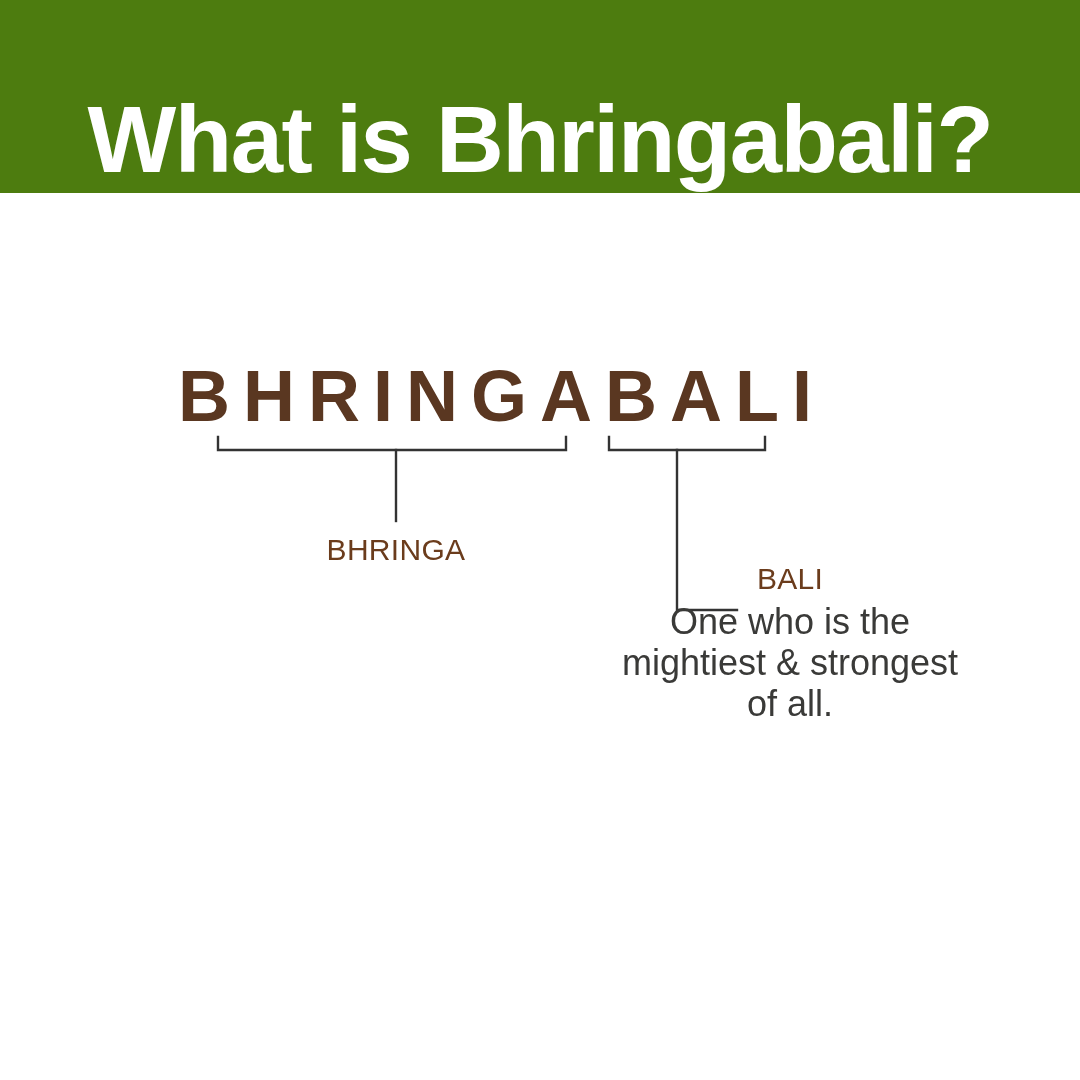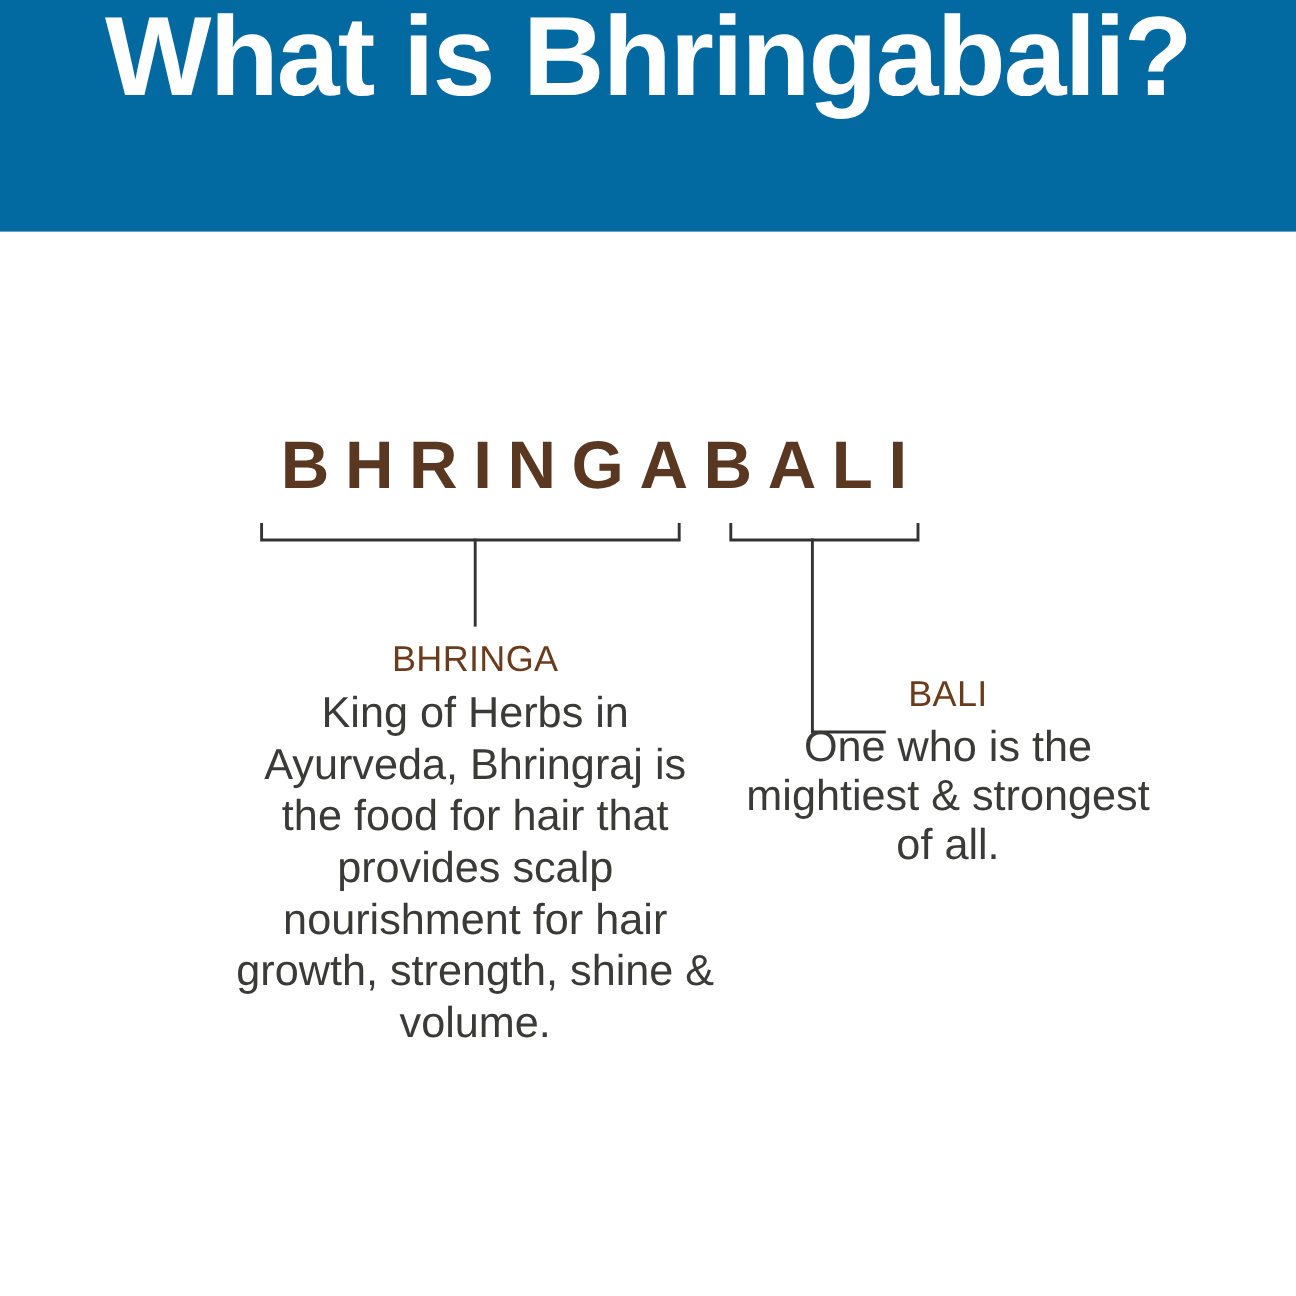"What is Bhringabali?" .header-band { align-items: flex-start -> flex-end; background: #0369a1 -> #4d7c0f }
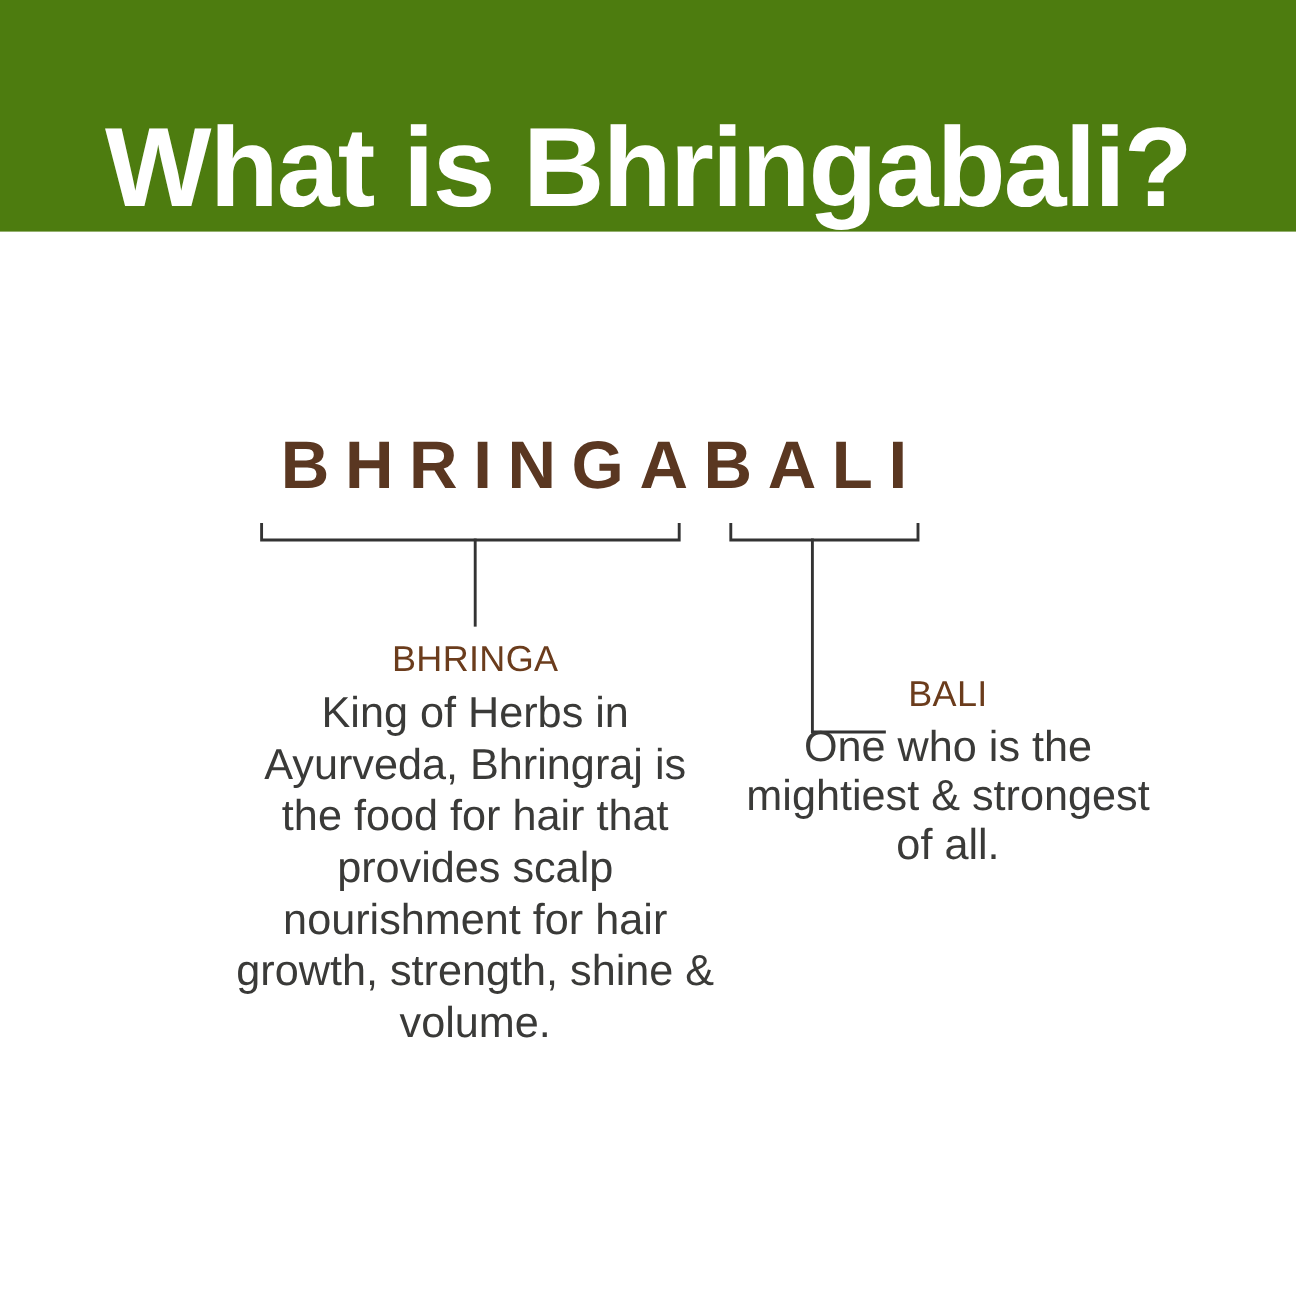"BHRINGABALI" .hero-word { font-size: 56px -> 72px }
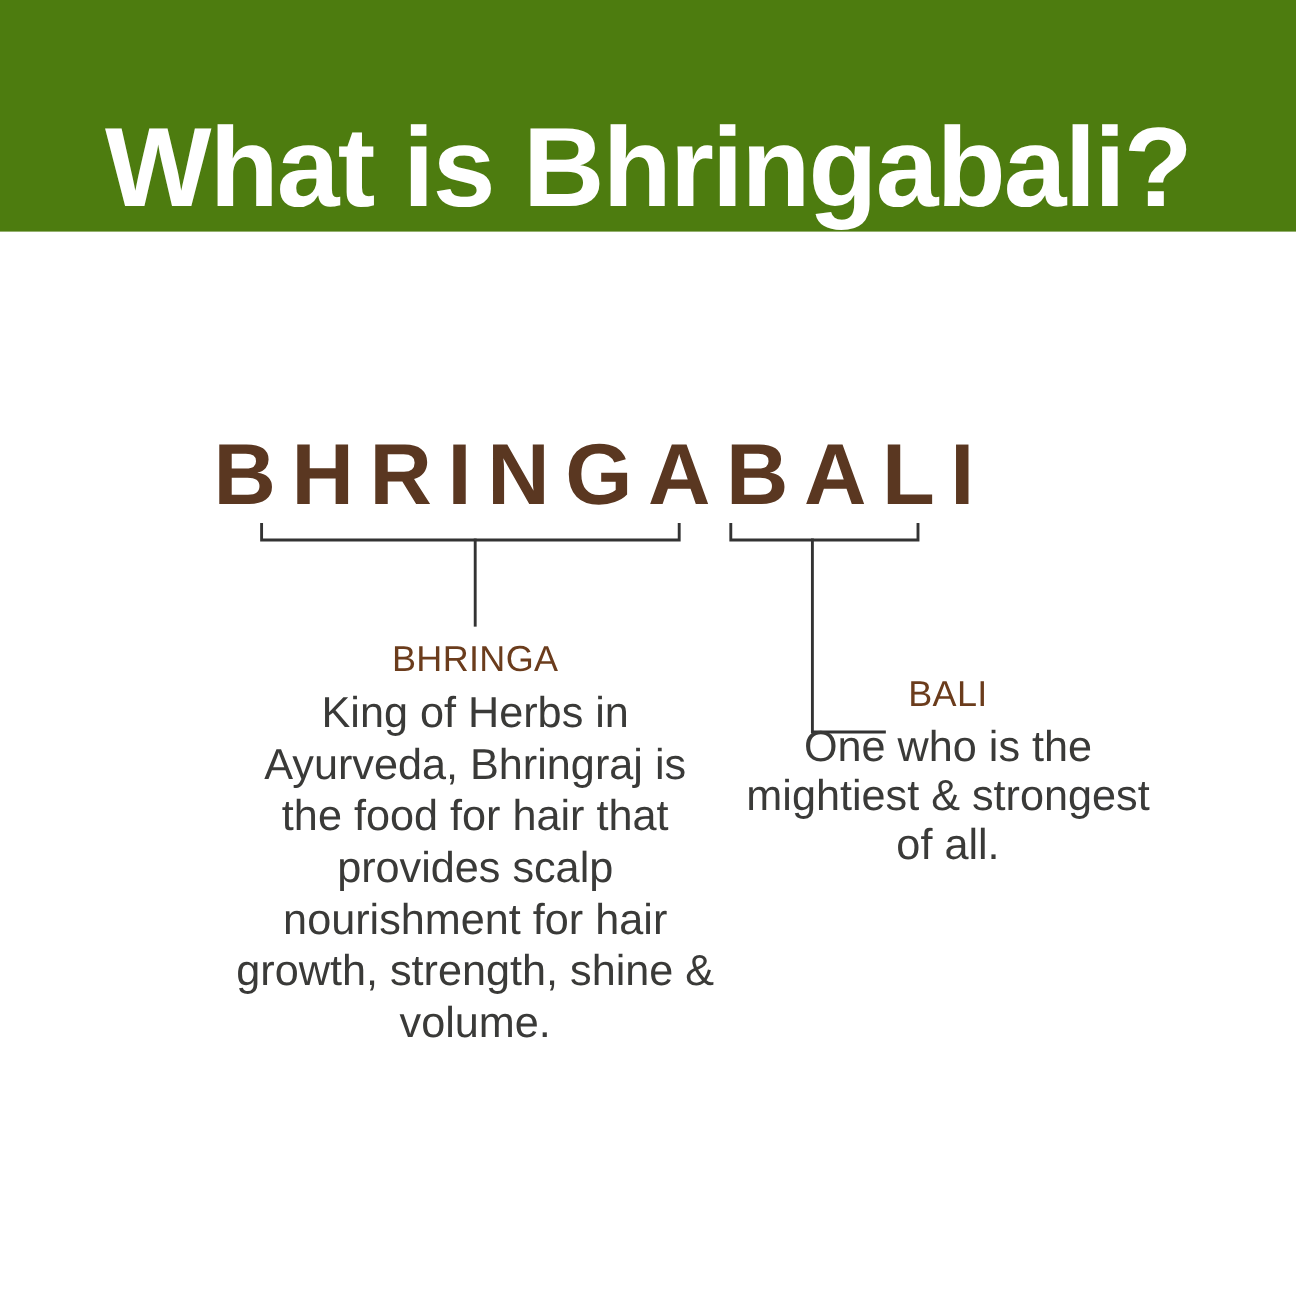"King of Herbs in Ayurveda," p.def-text { html: <p>King of Herbs in Ayurveda, Bhringraj is the food for hair that provides scalp nourishment for hair growth, strength, shine &amp; volume.</p> -> none }
